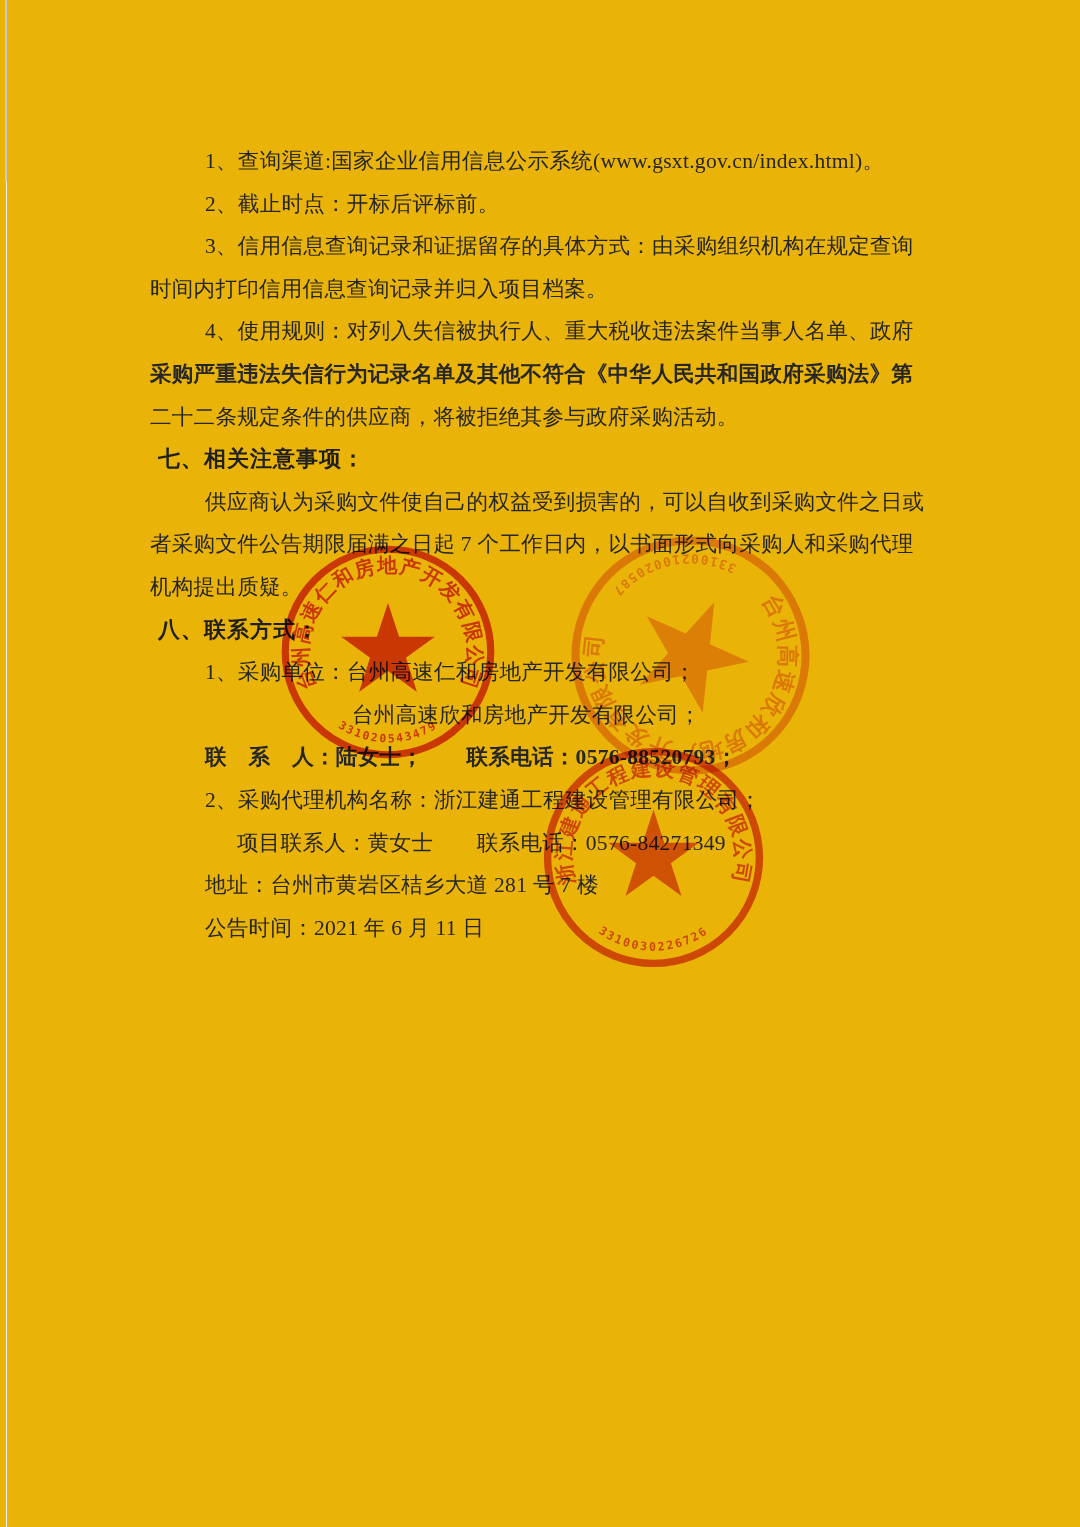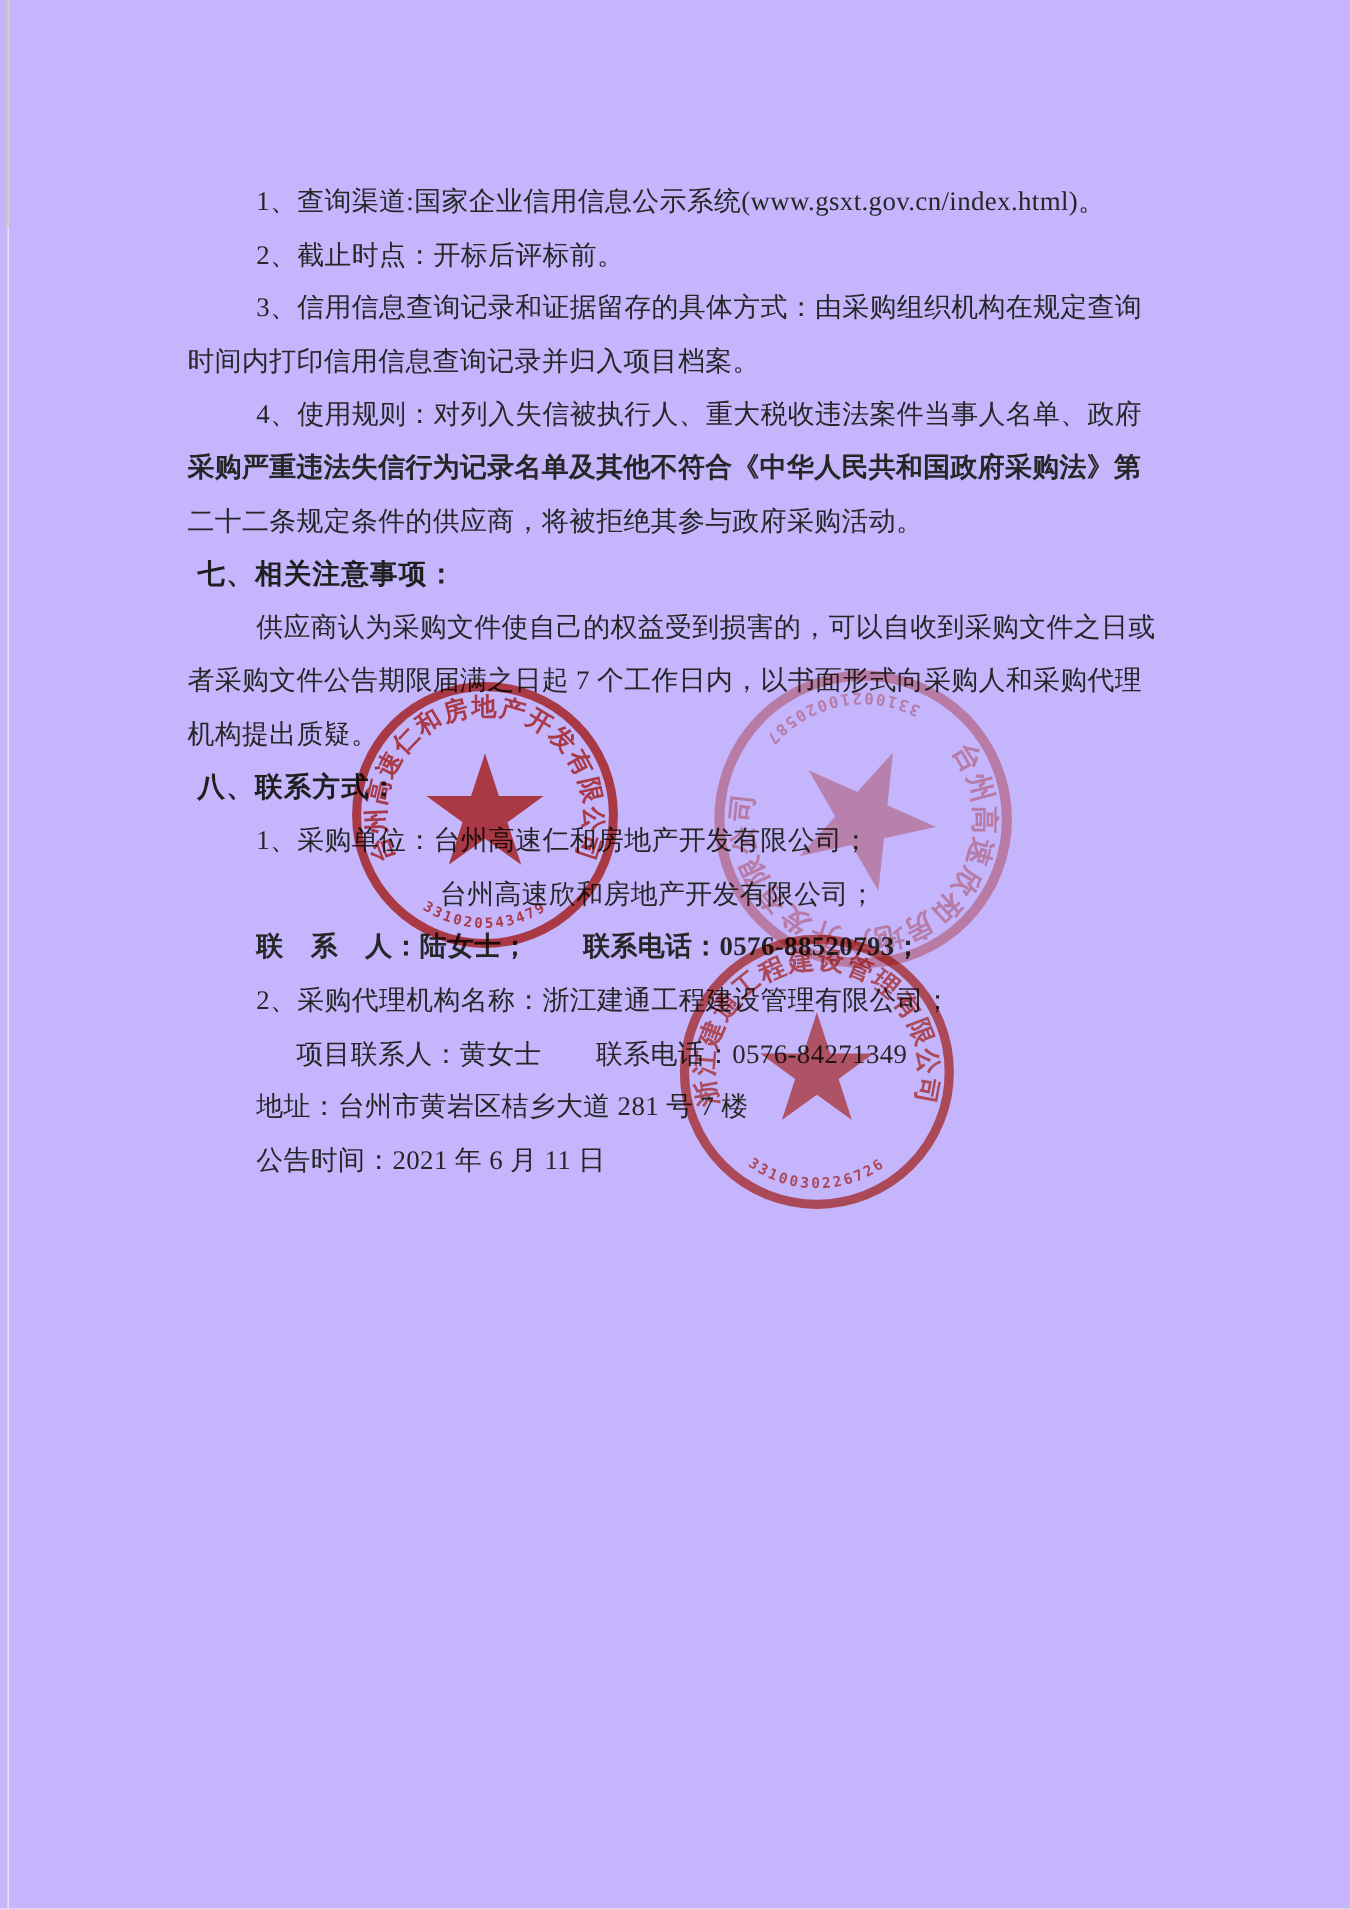"1、查询渠道:国家企业信用信息公示系统(www.gsxt.gov.cn/inde" #page { background: #c4b5fd -> #eab308 }
